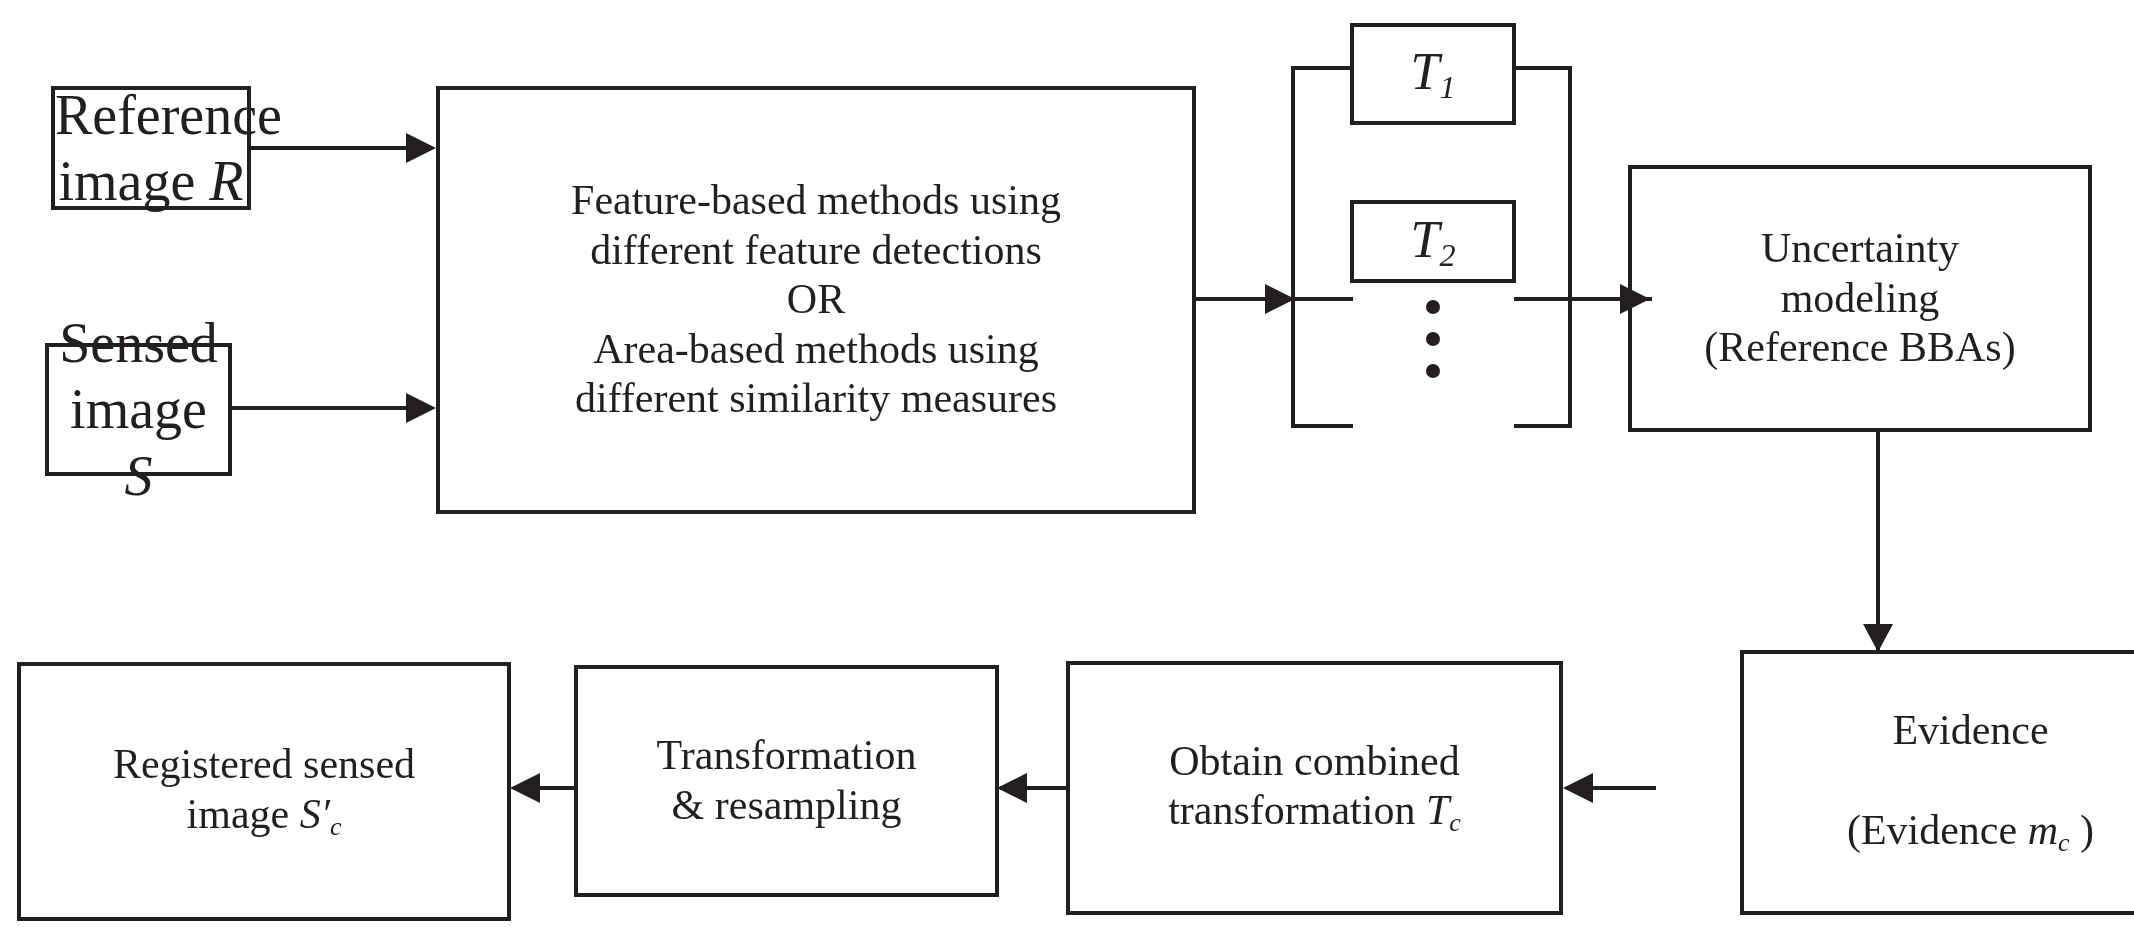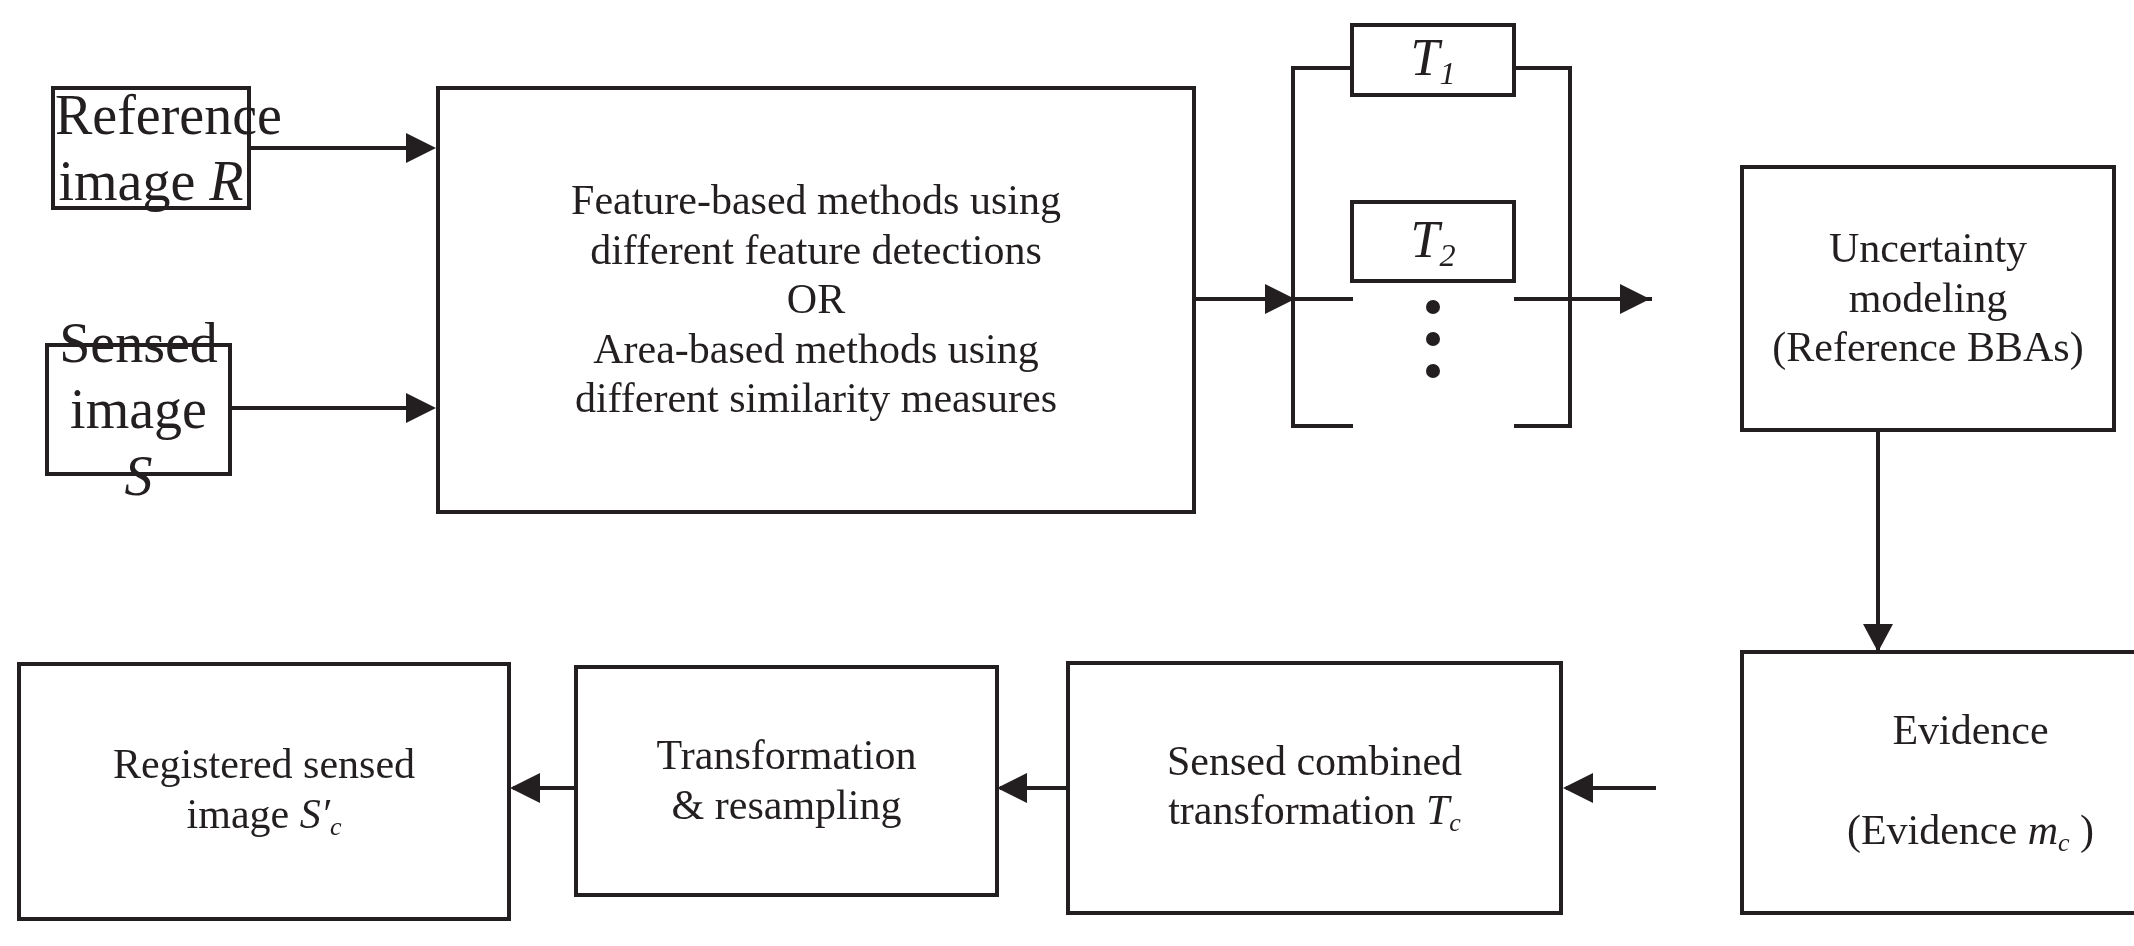"T1" div.node { height: 74px -> 102px }
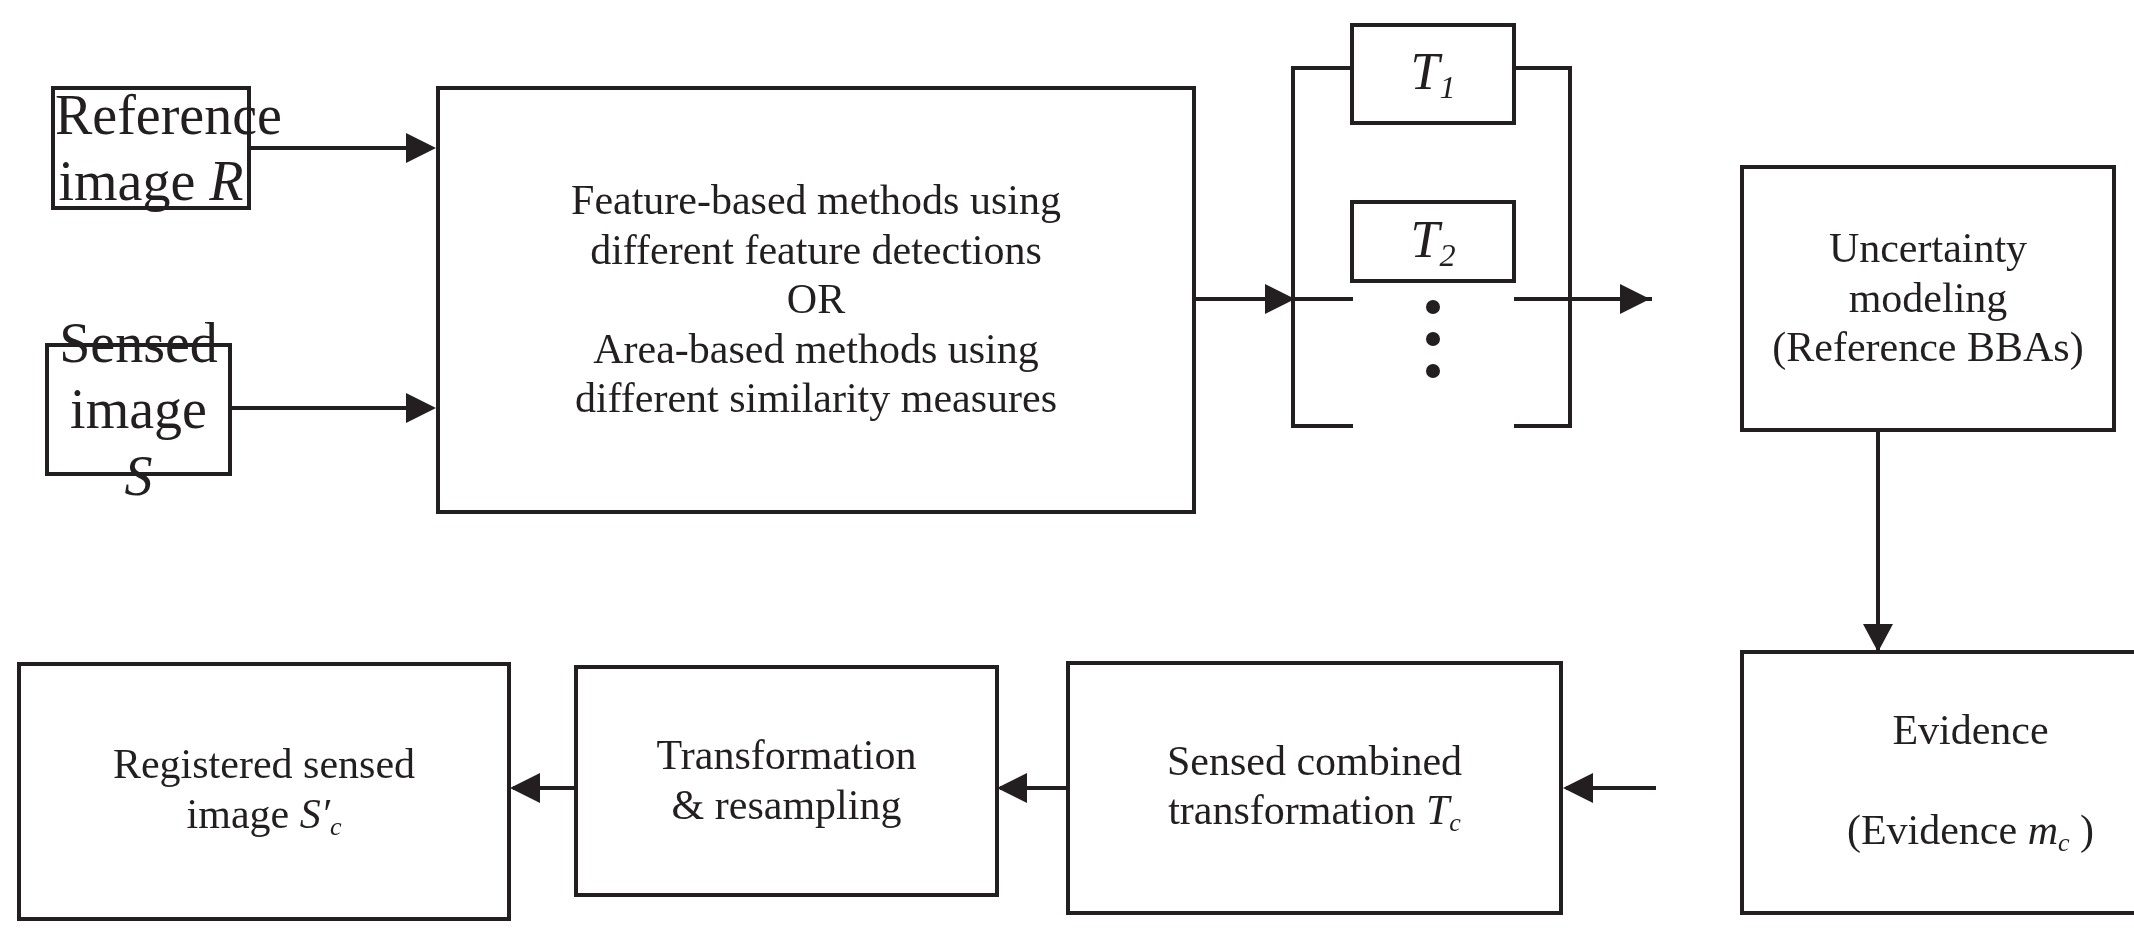"Uncertainty" div.node { left: 1740px -> 1628px; width: 376px -> 464px }
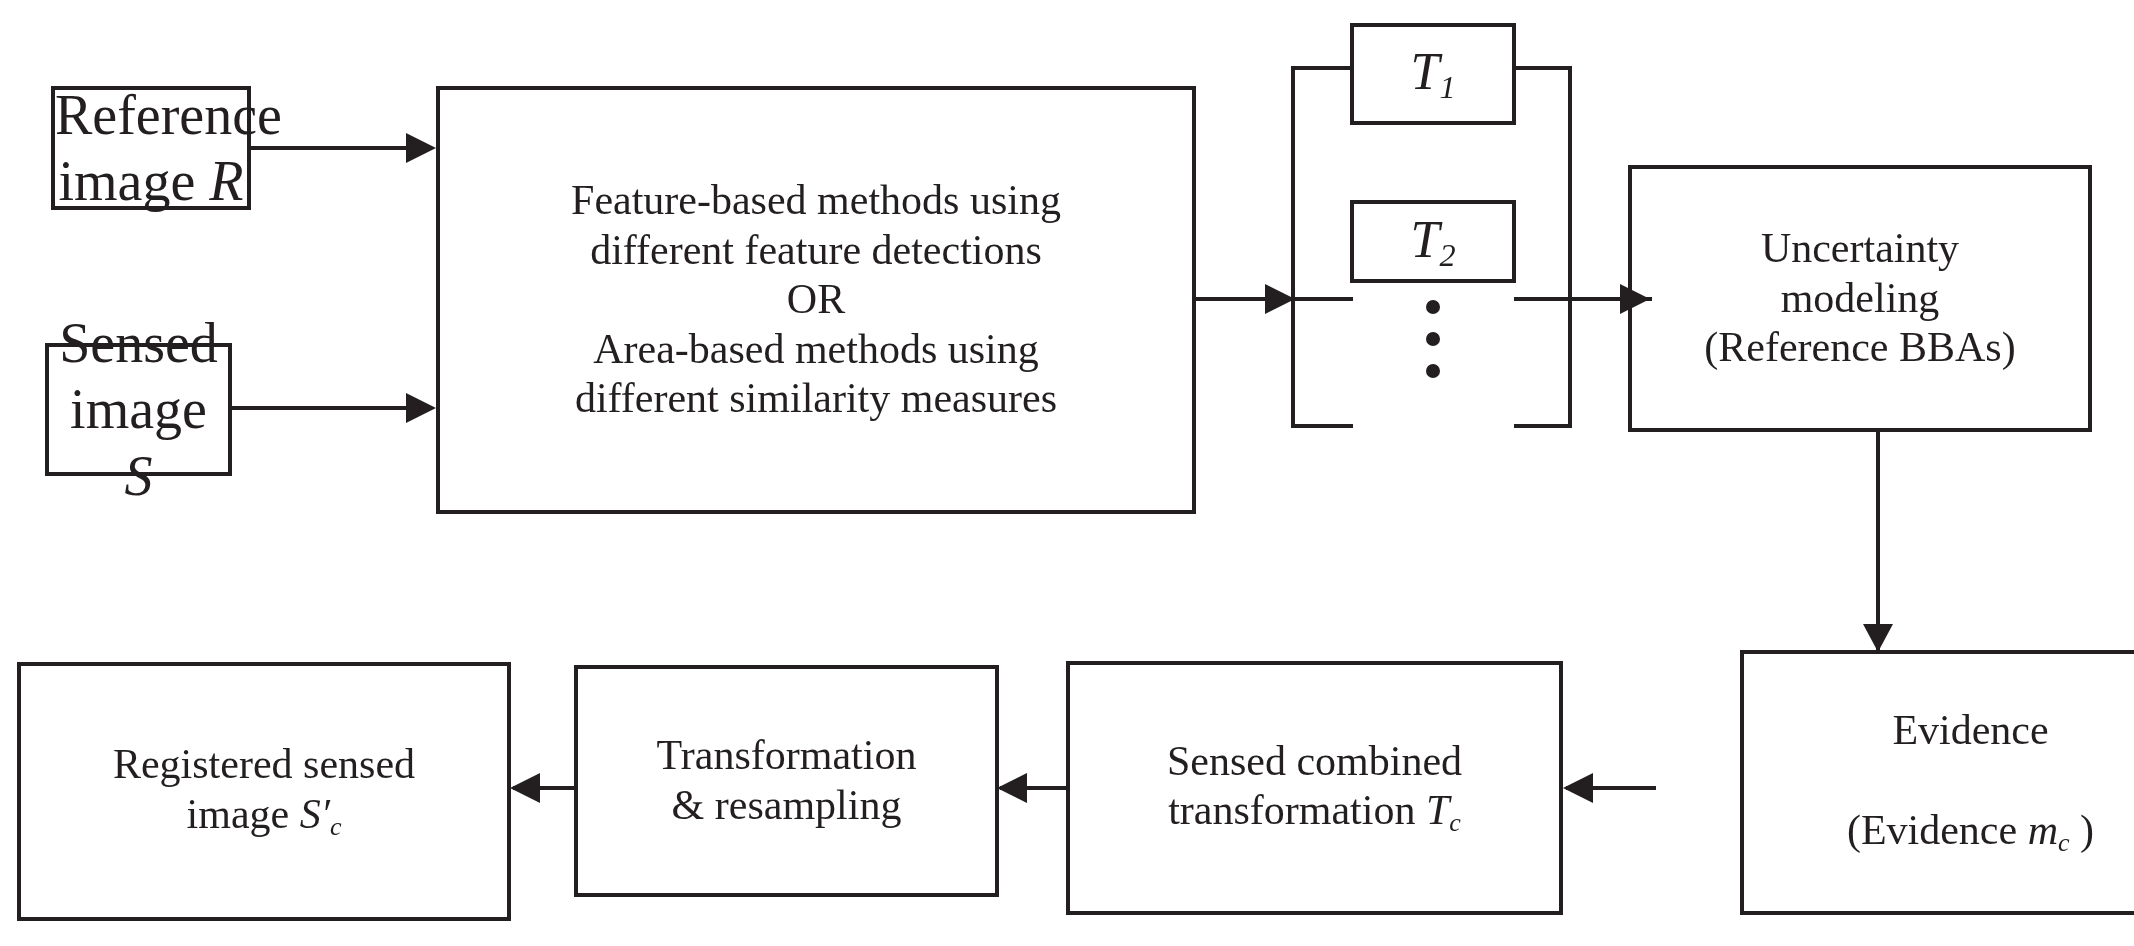"Sensed combined" span { text: Sensed -> Obtain }
